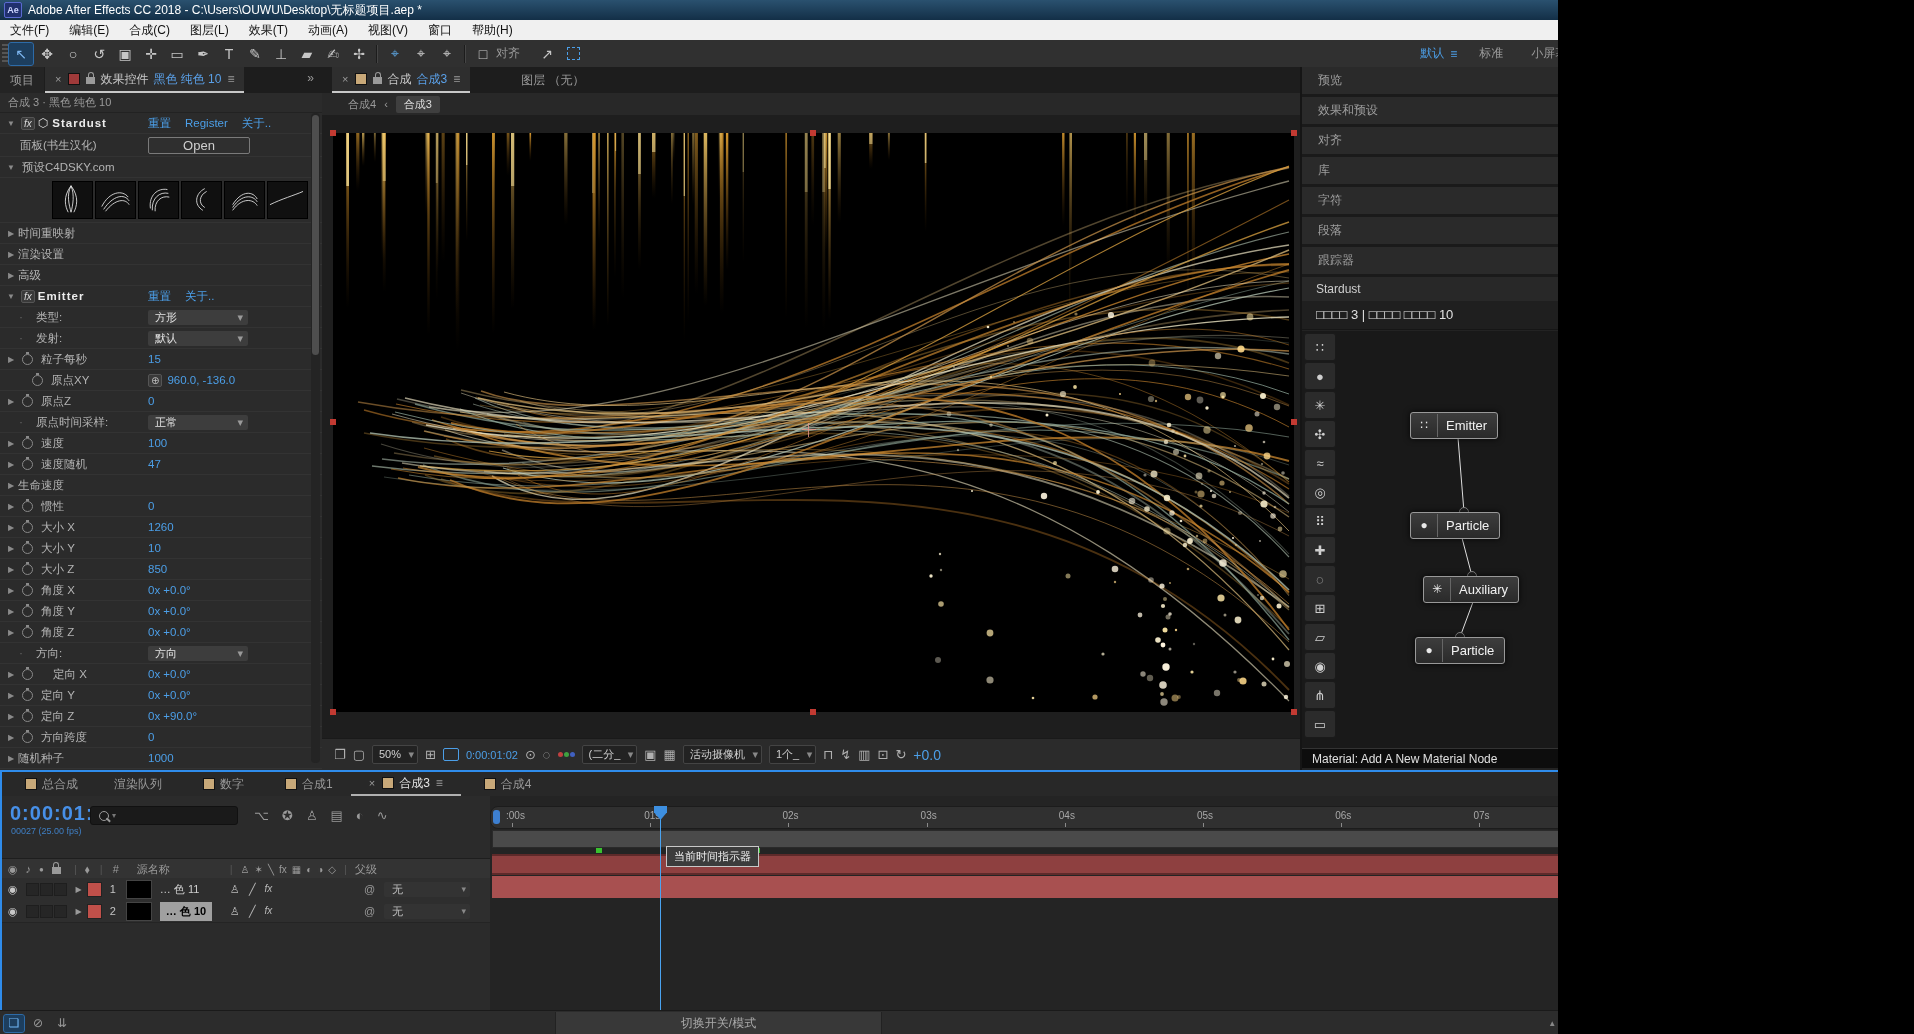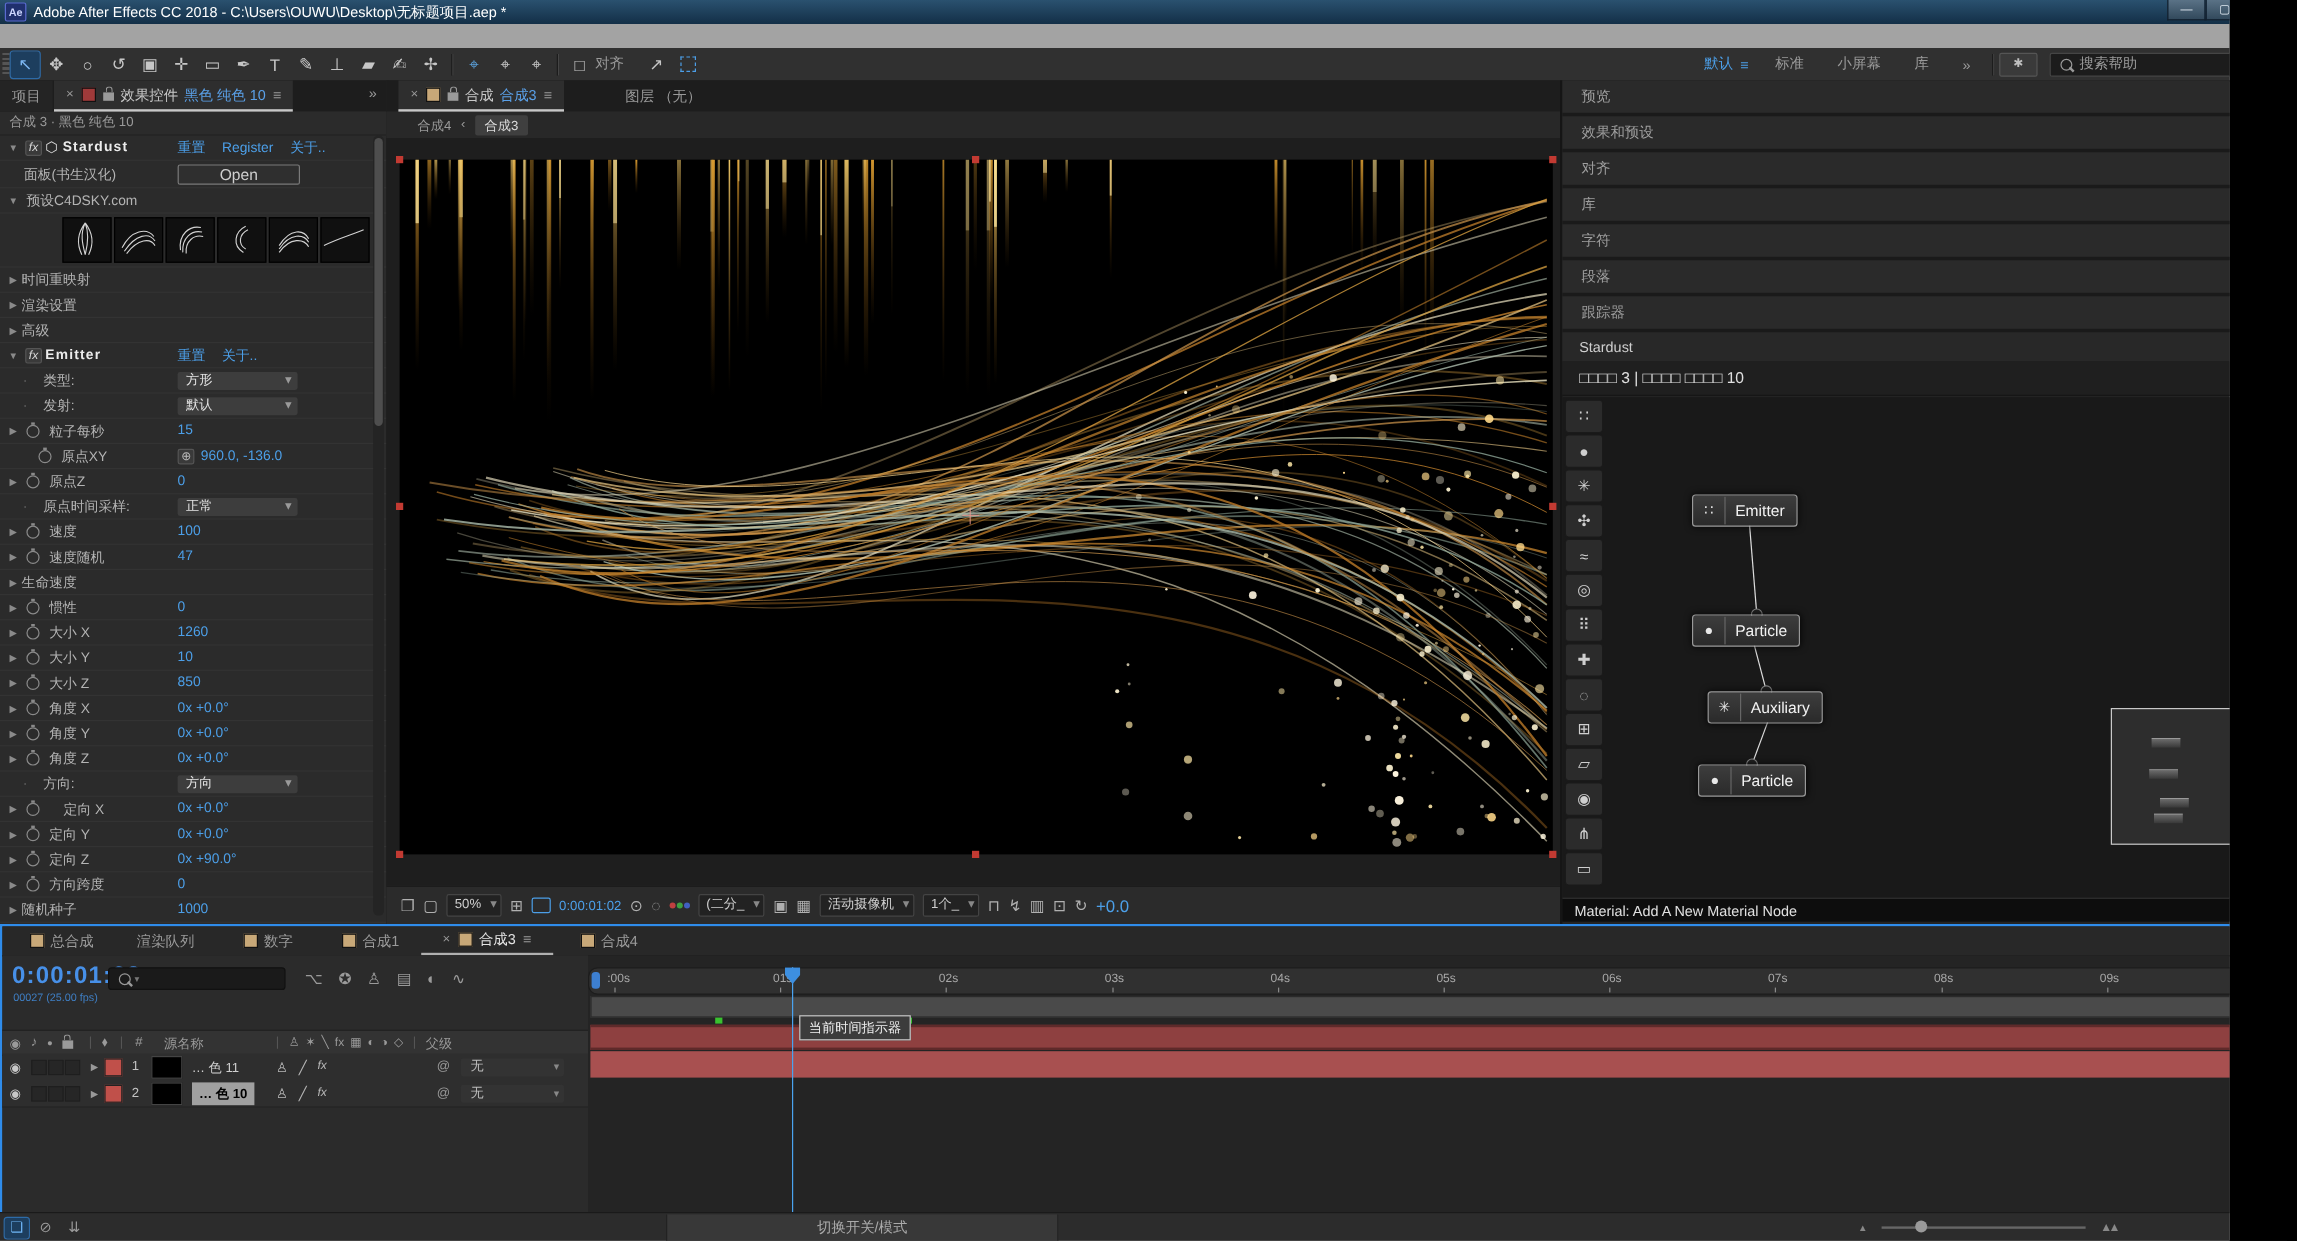"Ae" #root { background: #a3a3a3 -> #ec4899; width: 1858px -> 1558px }
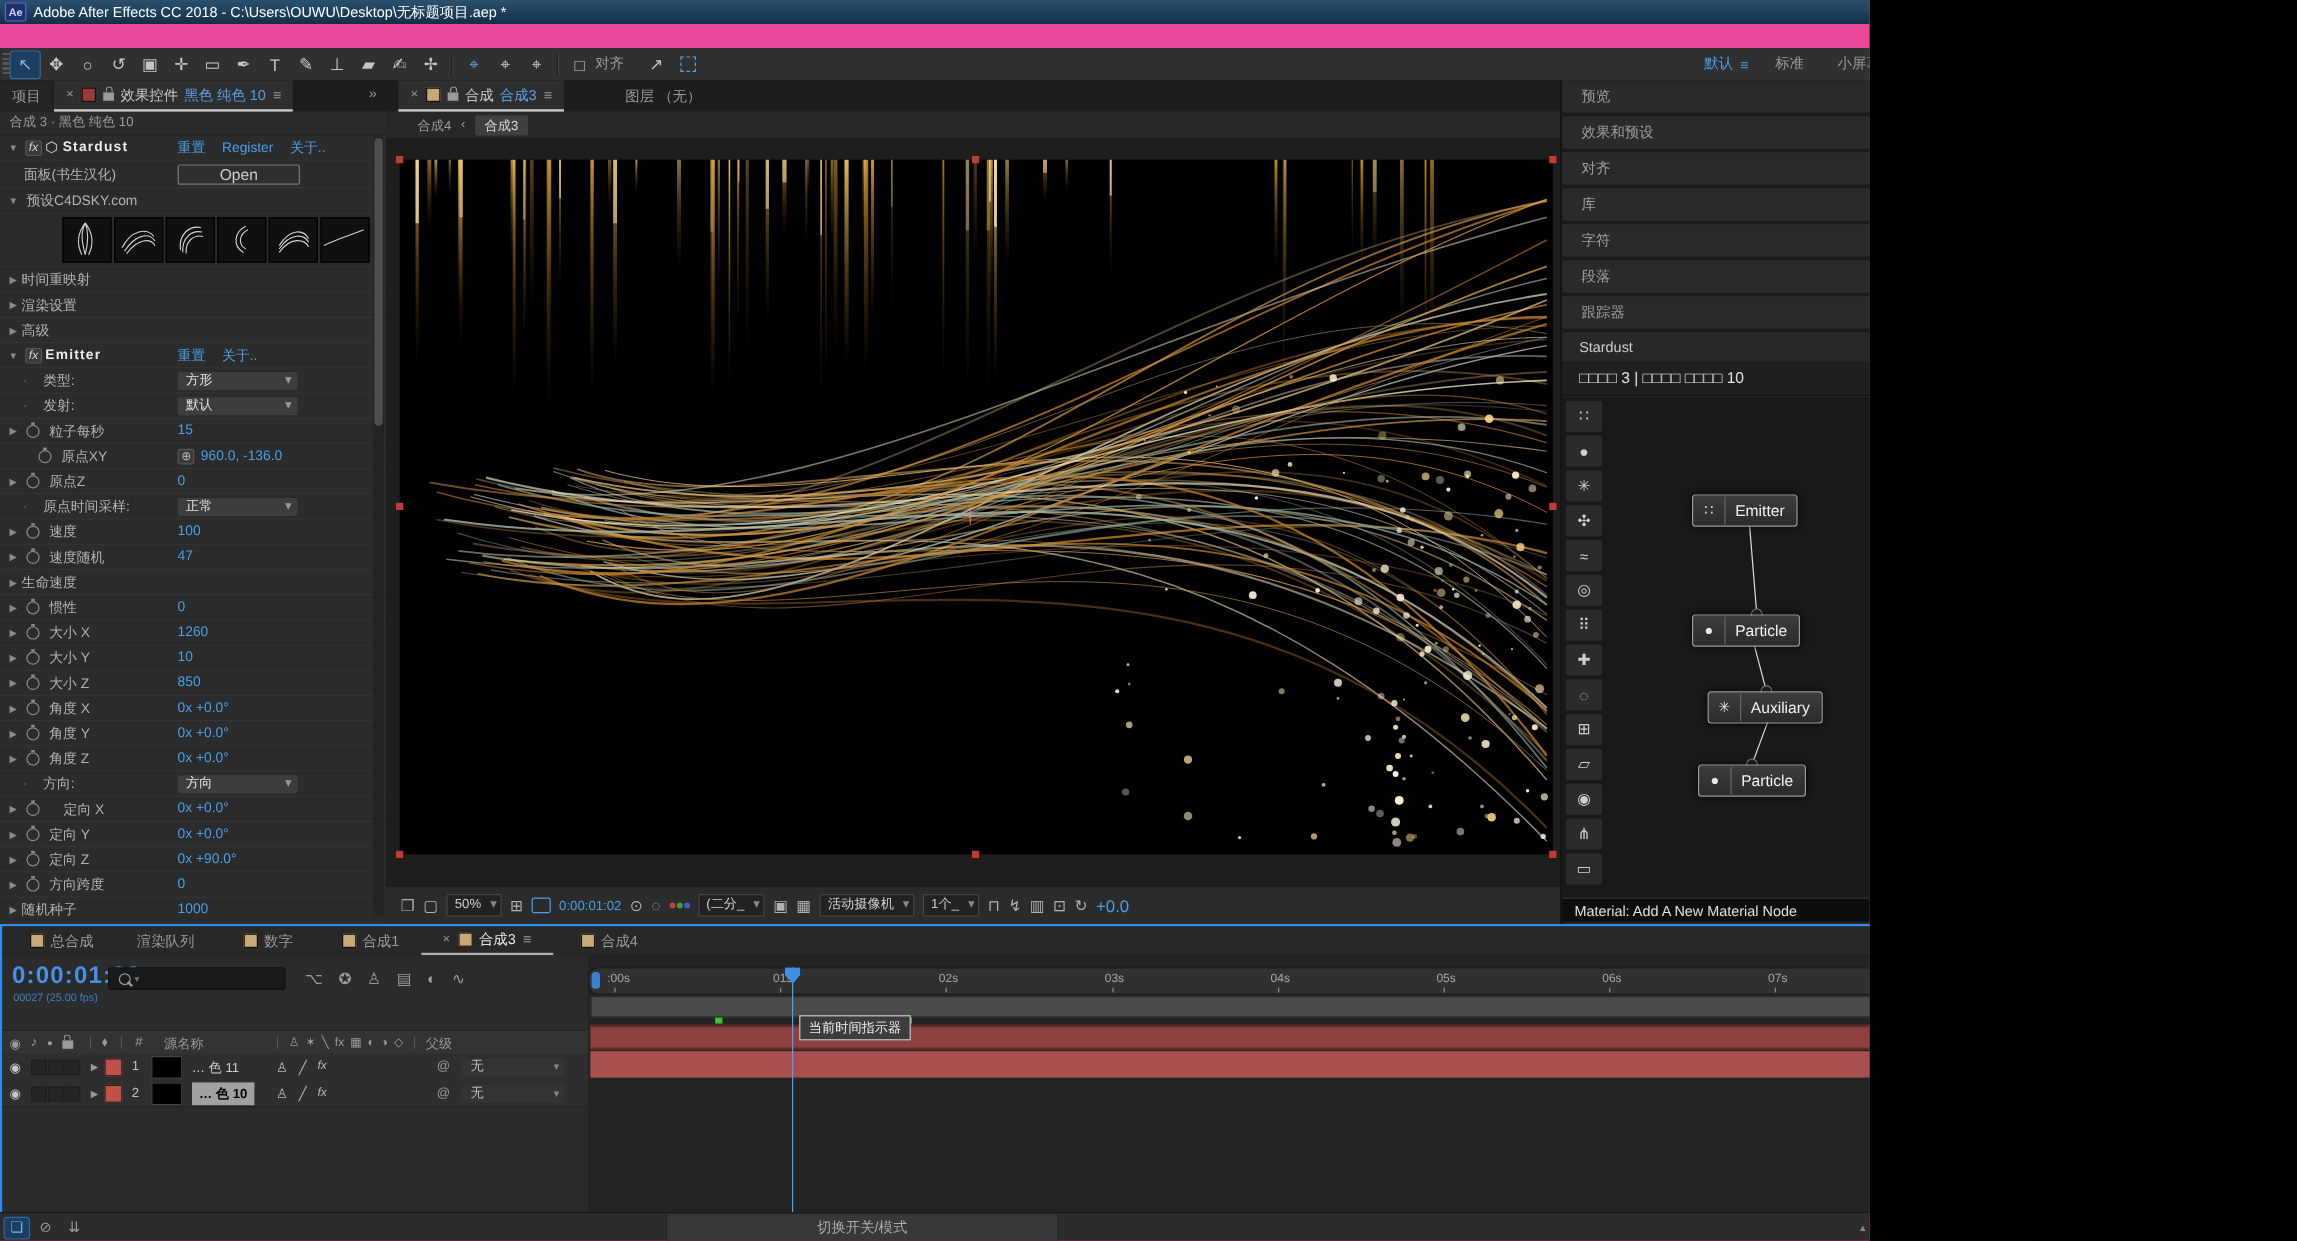"文件(F)" div.abs { html: none -> <div> <div>文件(F)</div> <div>编辑(E)</div> <div>合成(C)</div> <div>图层(L)</div> <div>效果(T)</div> <div>动画(A)</div> <div>视图(V)</div> <div>窗口</div> <div>帮助(H)</div> </div> }
